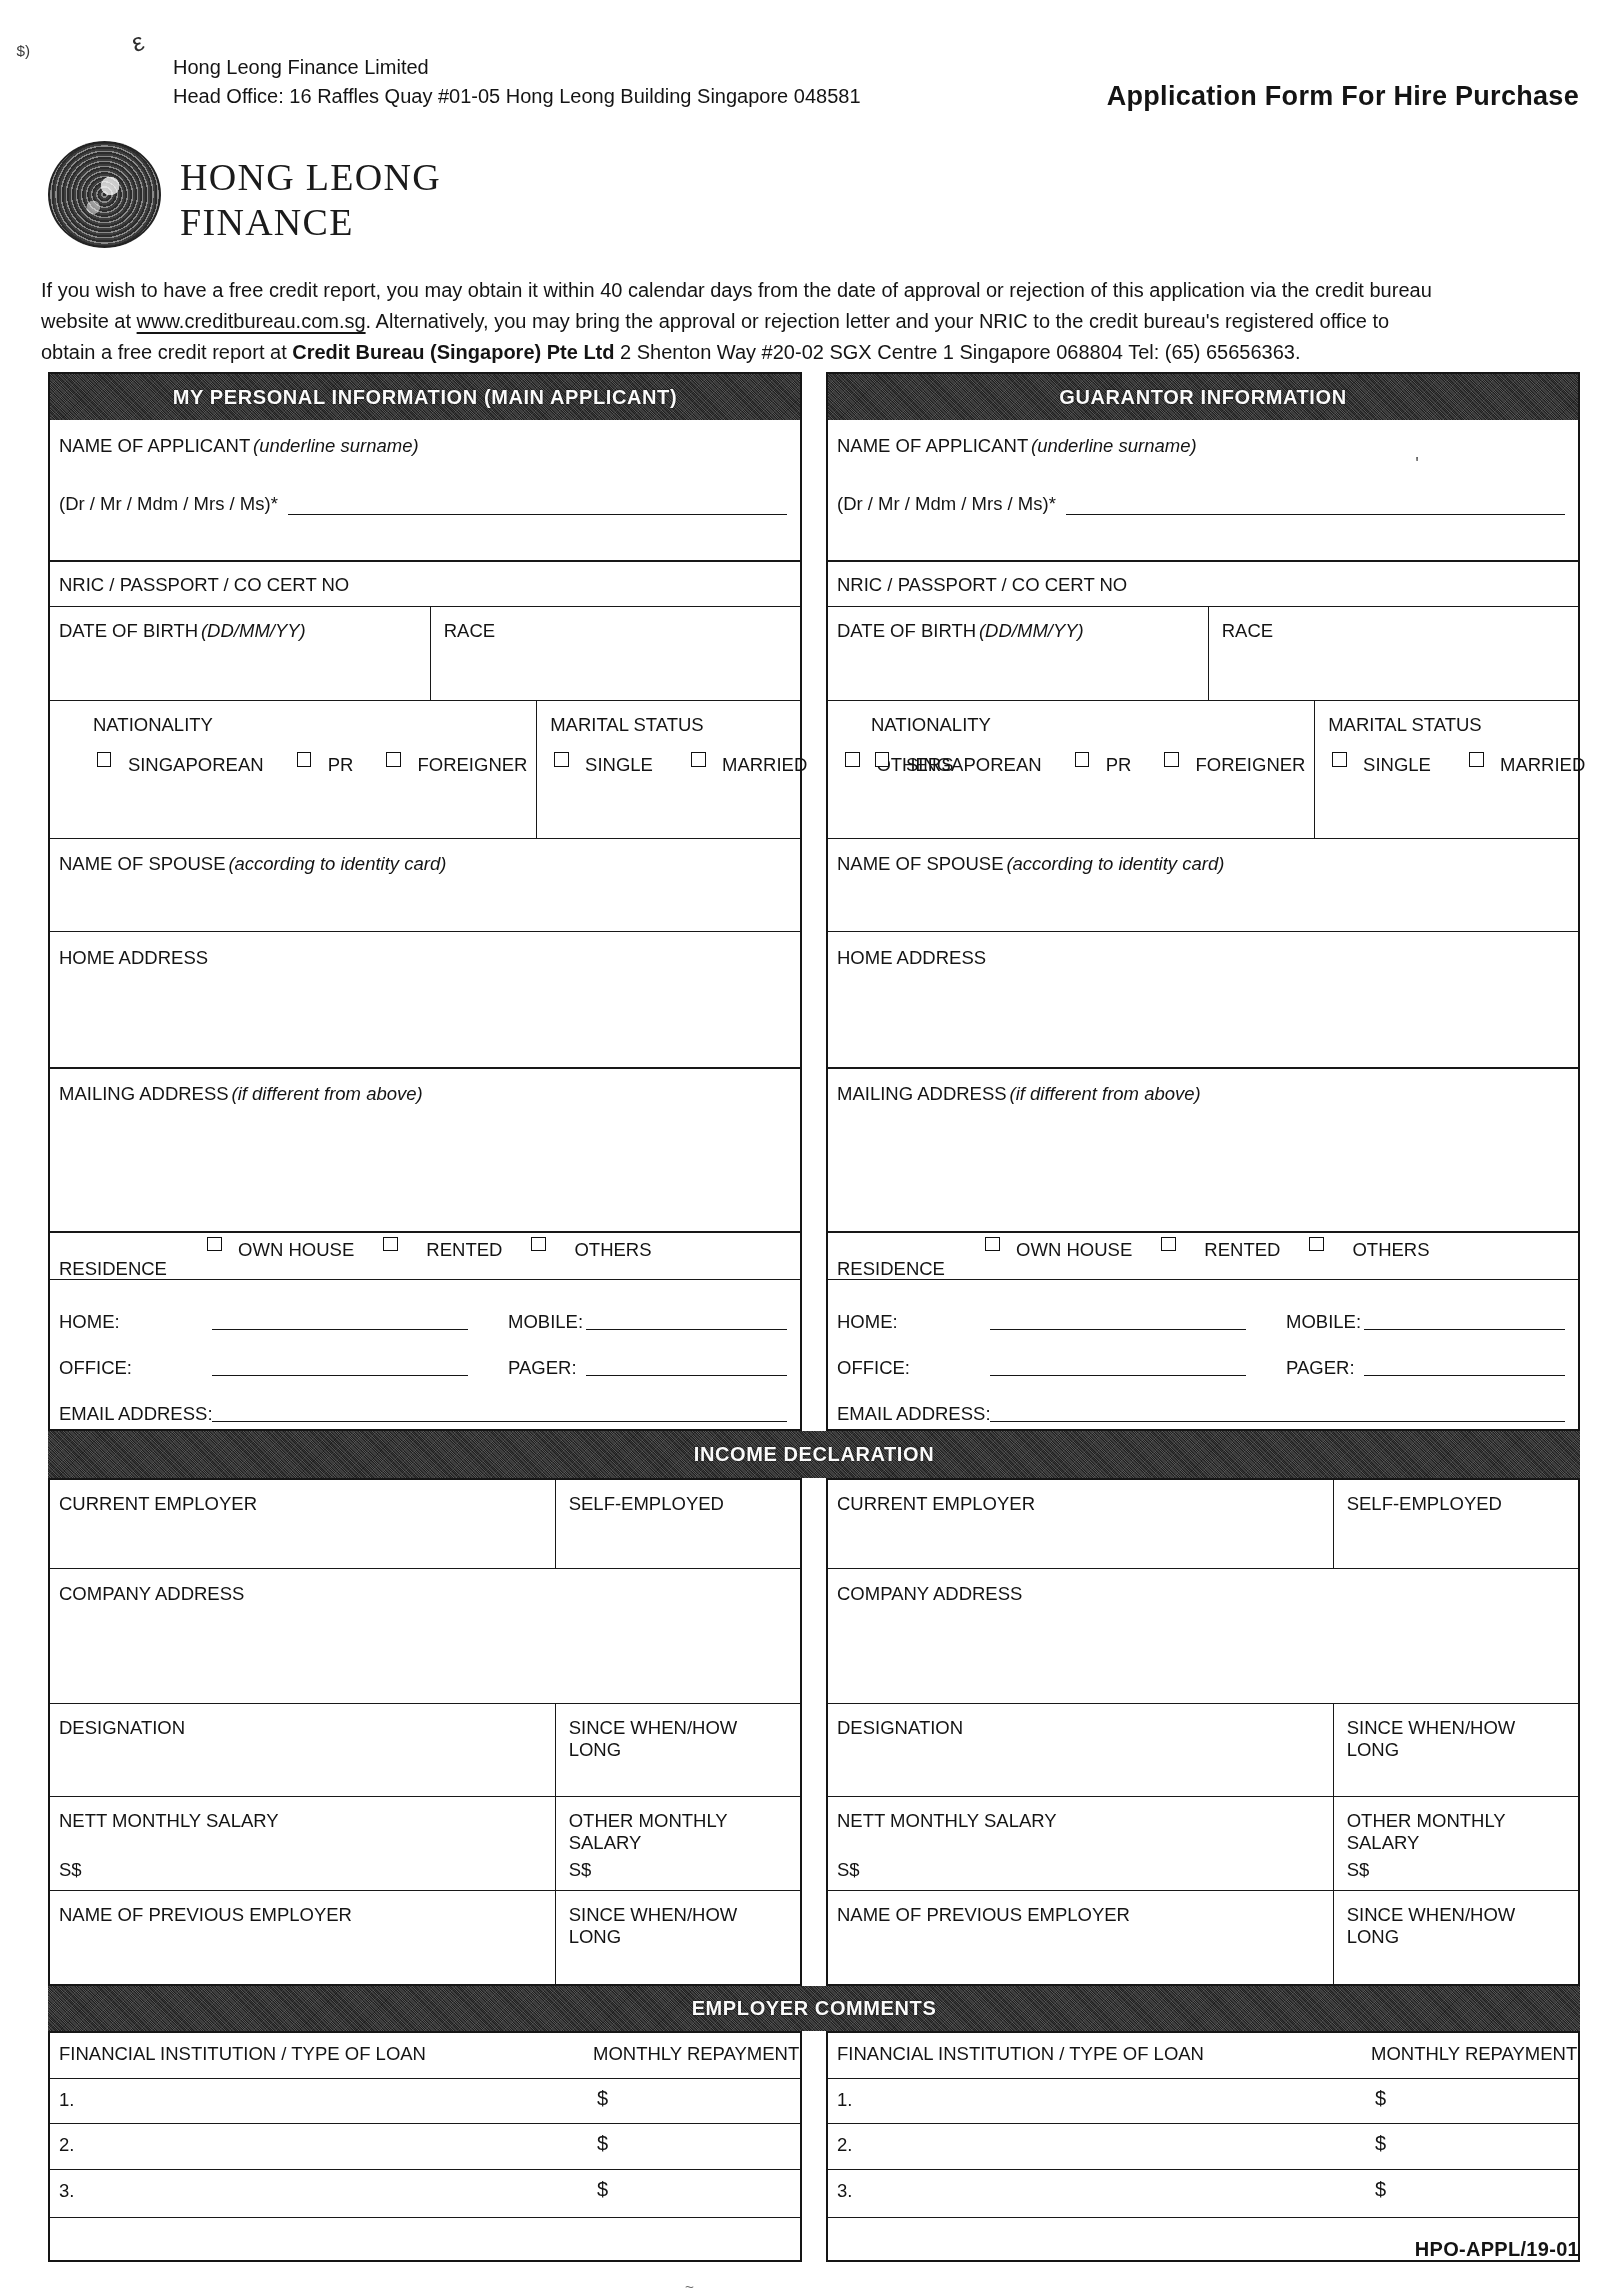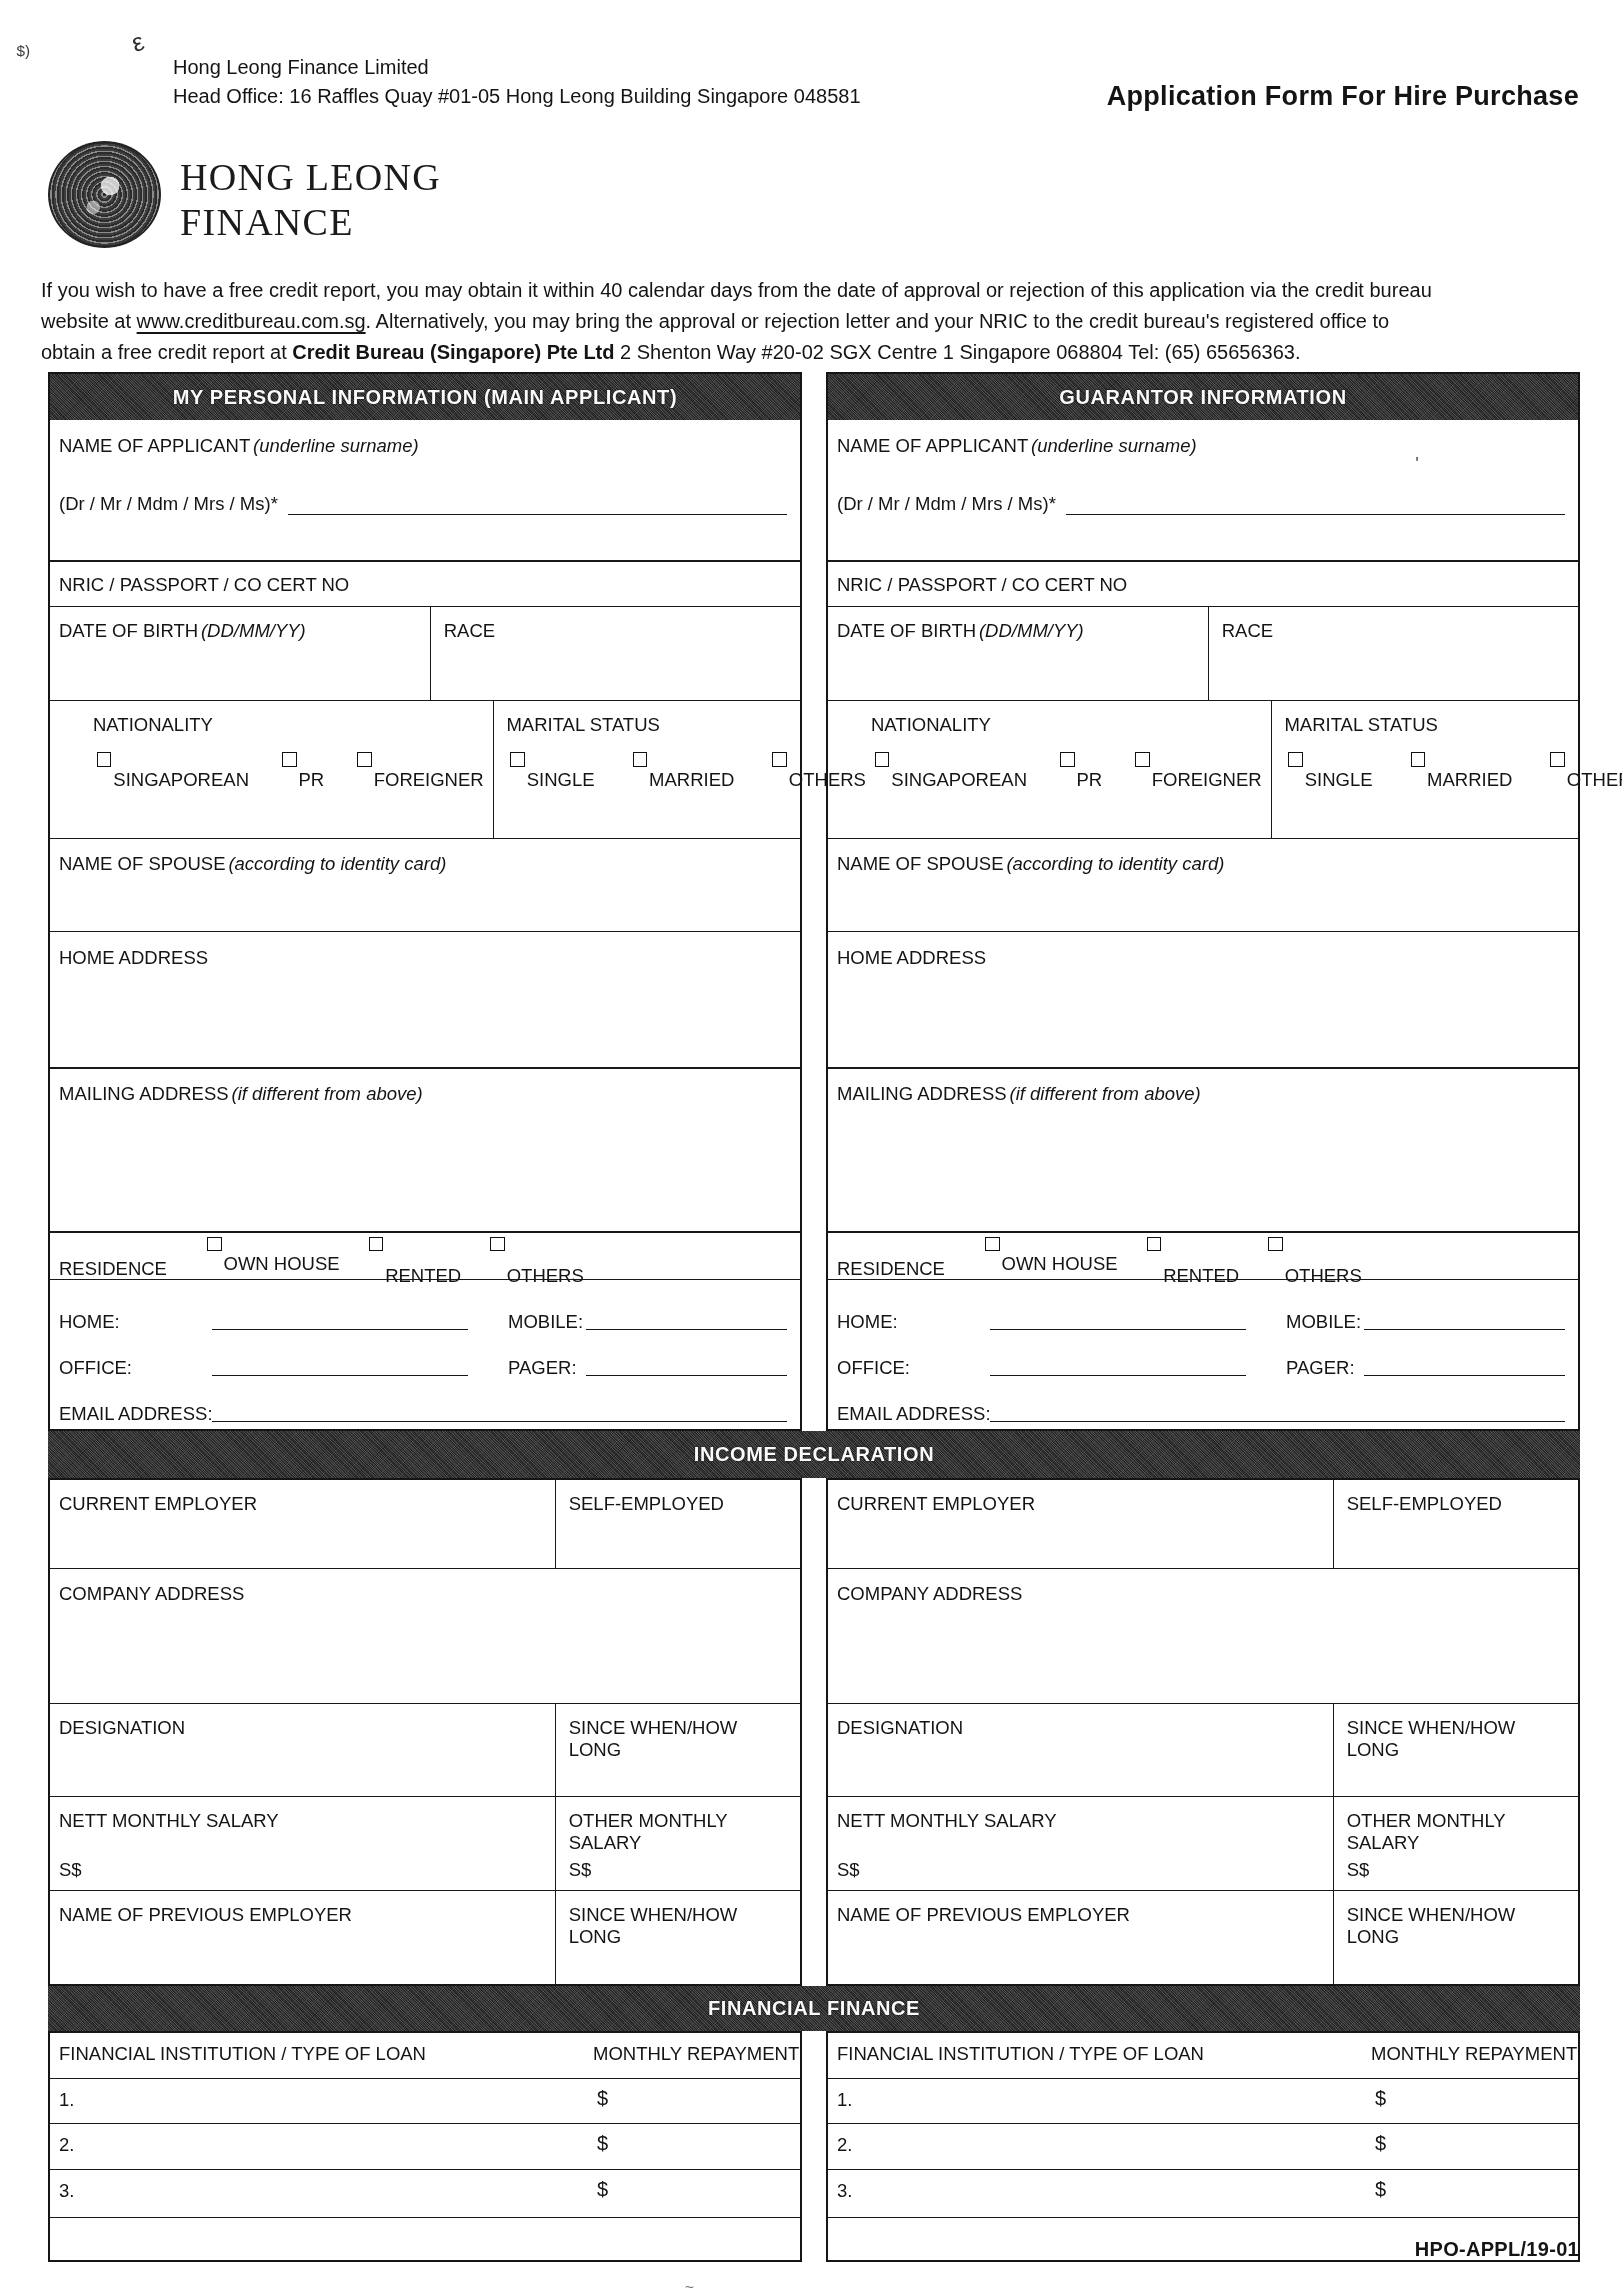"SINGAPOREAN" .chk { flex-direction: column -> none }
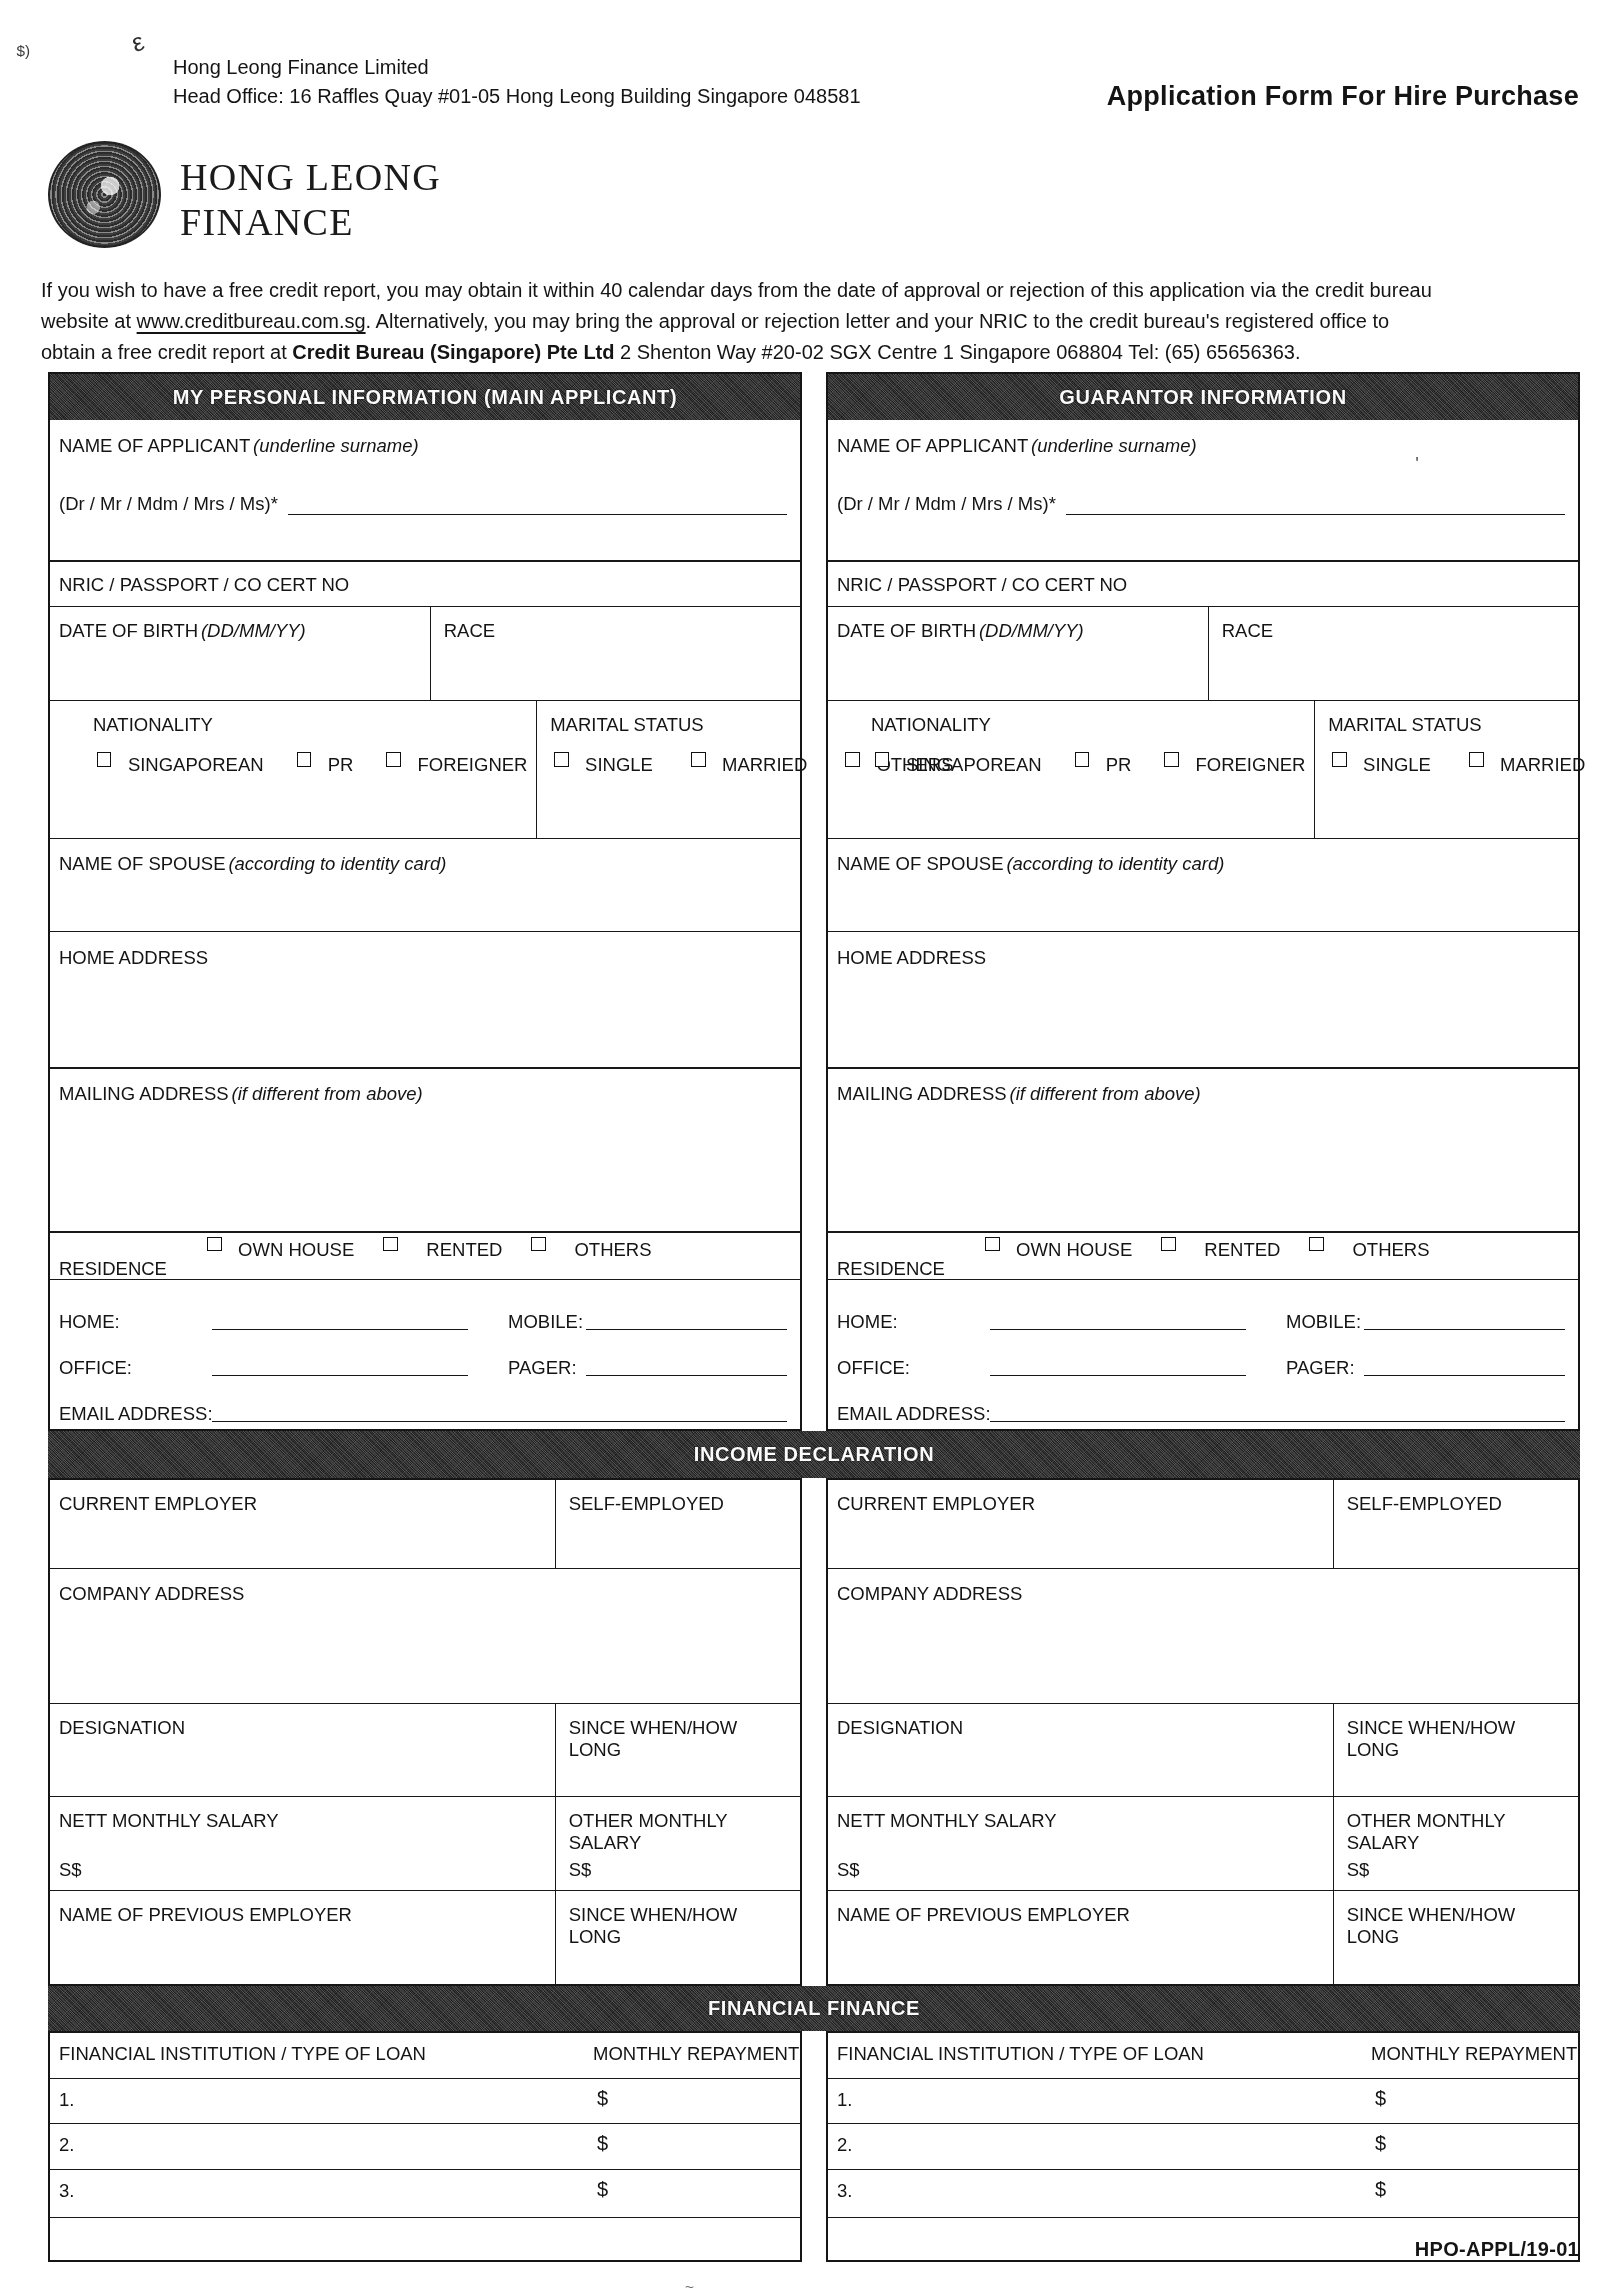"FINANCIAL FINANCE" div.banner-full { text: FINANCIAL FINANCE -> EMPLOYER COMMENTS }
